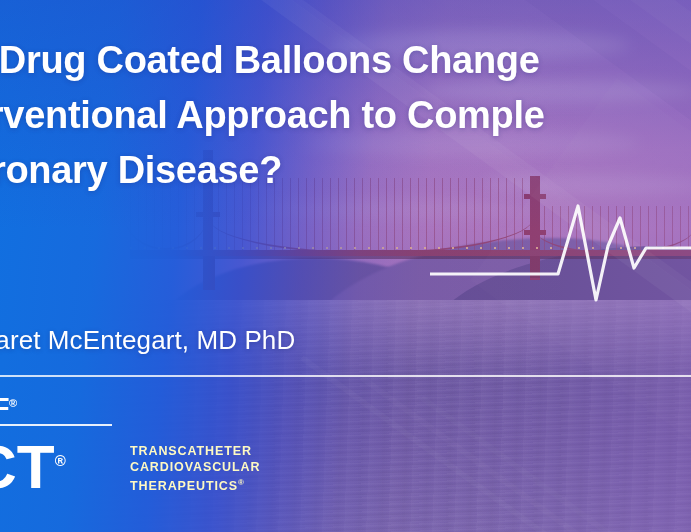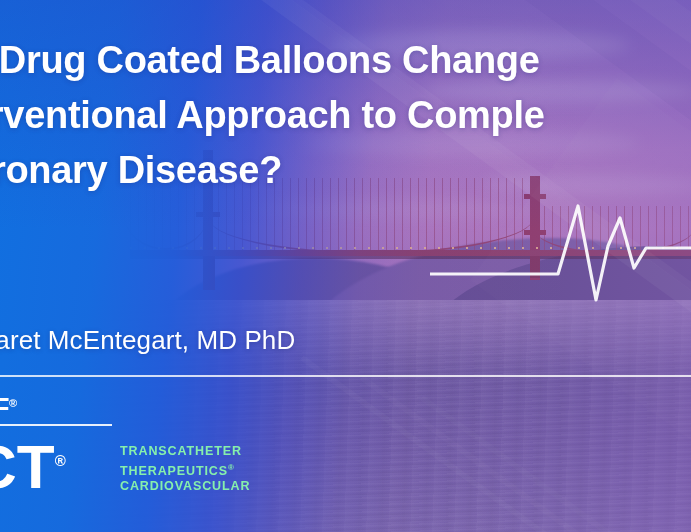"TRANSCATHETER" .logo .tct-sub { color: #86efac -> #fef9c3; left: 146px -> 156px }
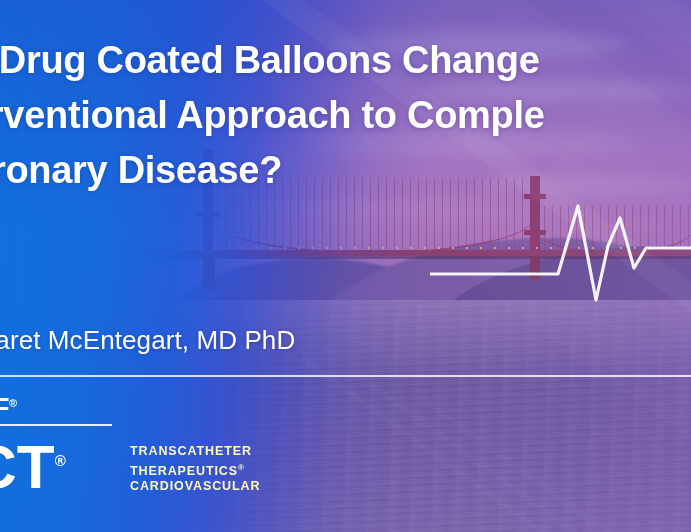"THERAPEUTICS®" div { order: before "CARDIOVASCULAR" -> after "CARDIOVASCULAR" }
